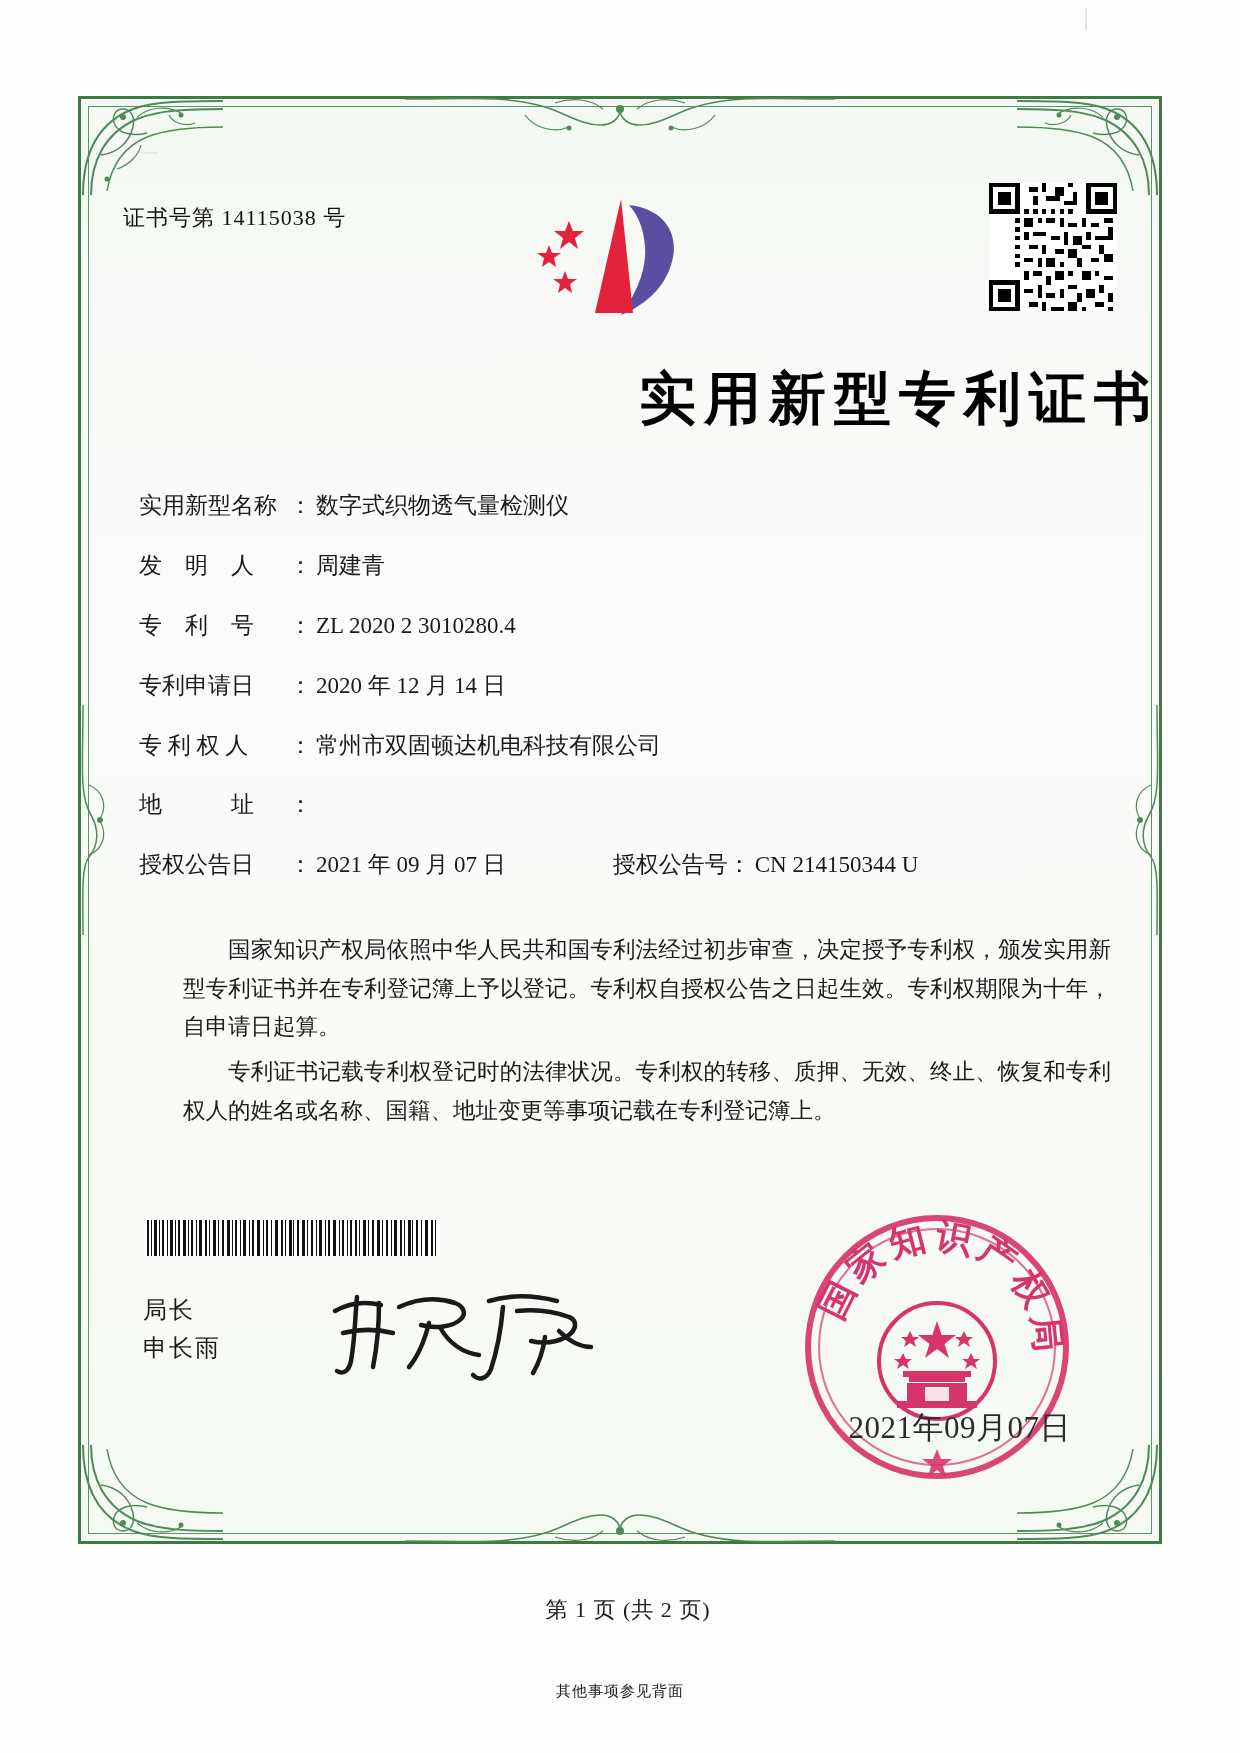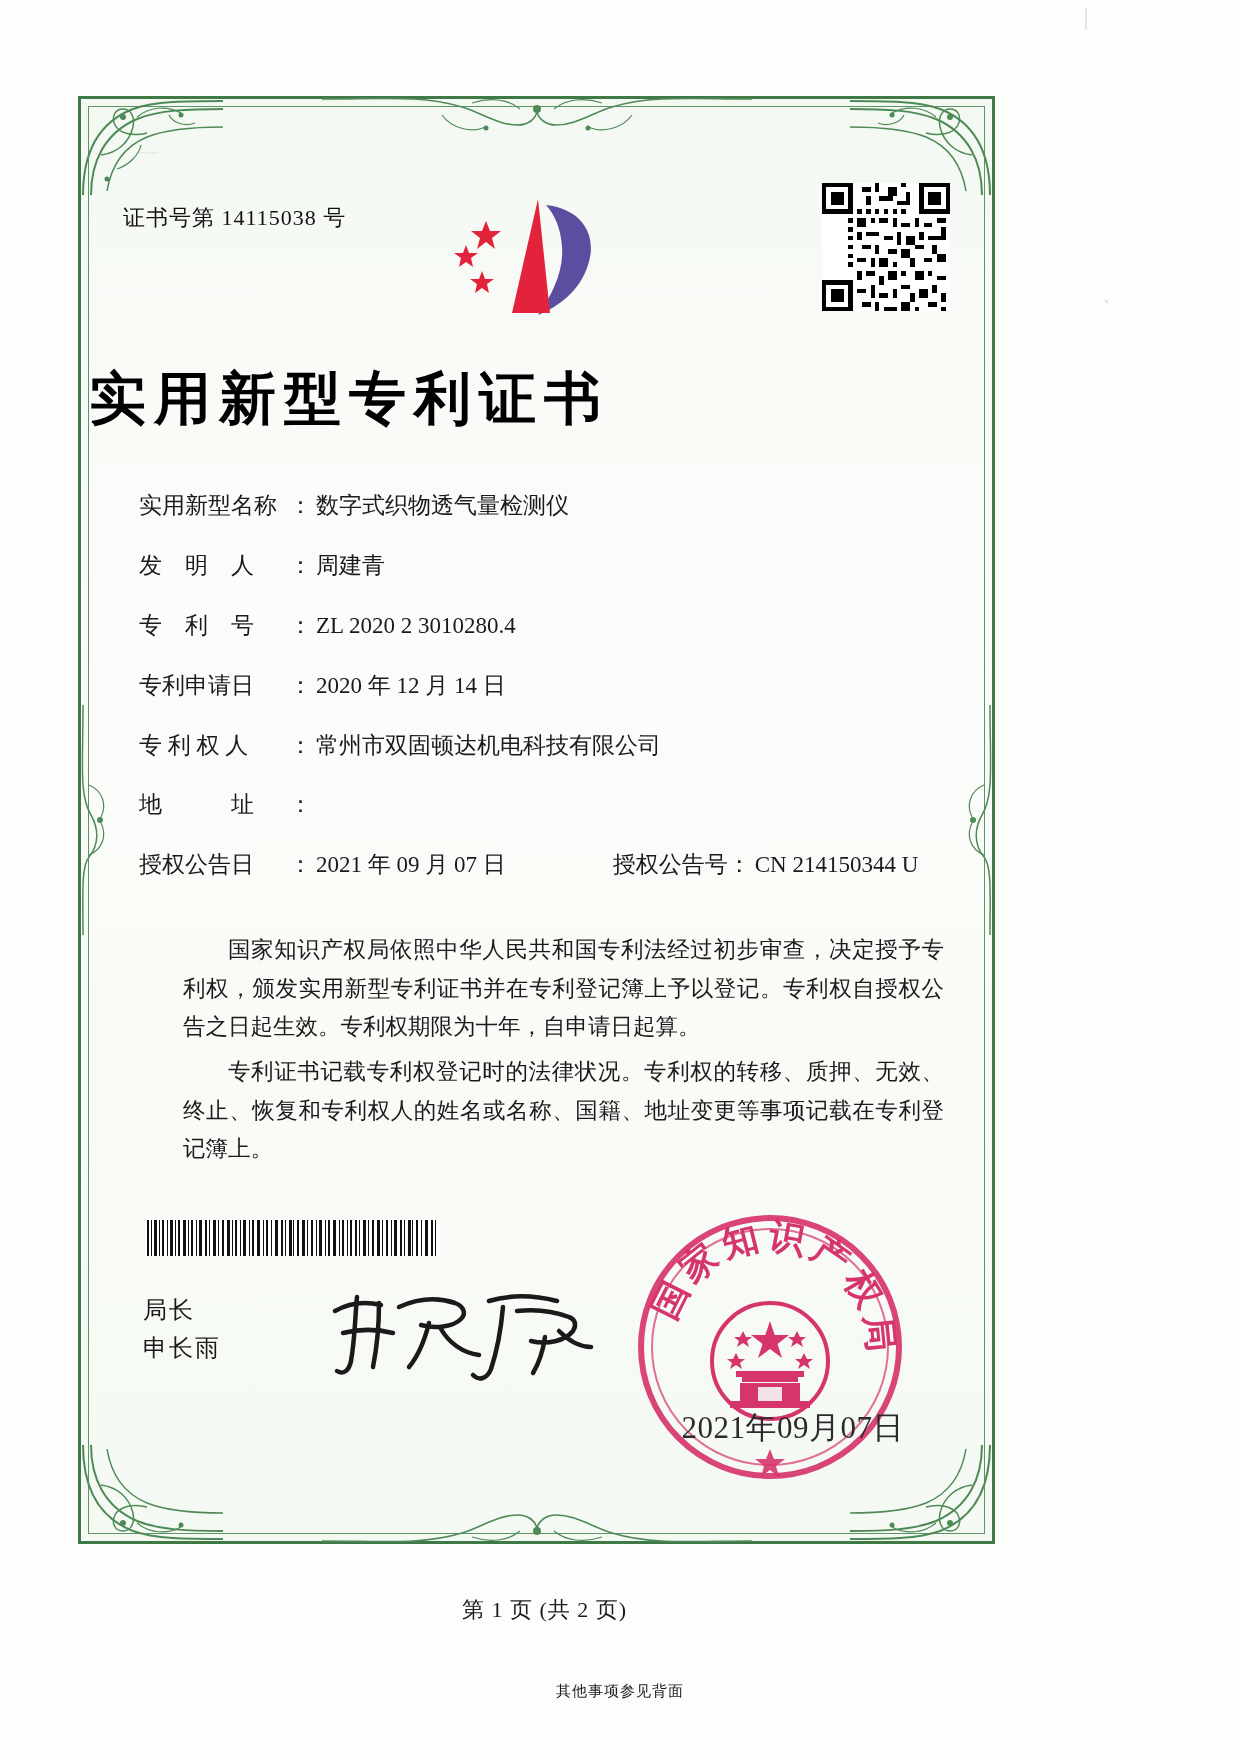"证书号第 14115038 号" .certificate-frame { width: 917px -> 1084px }
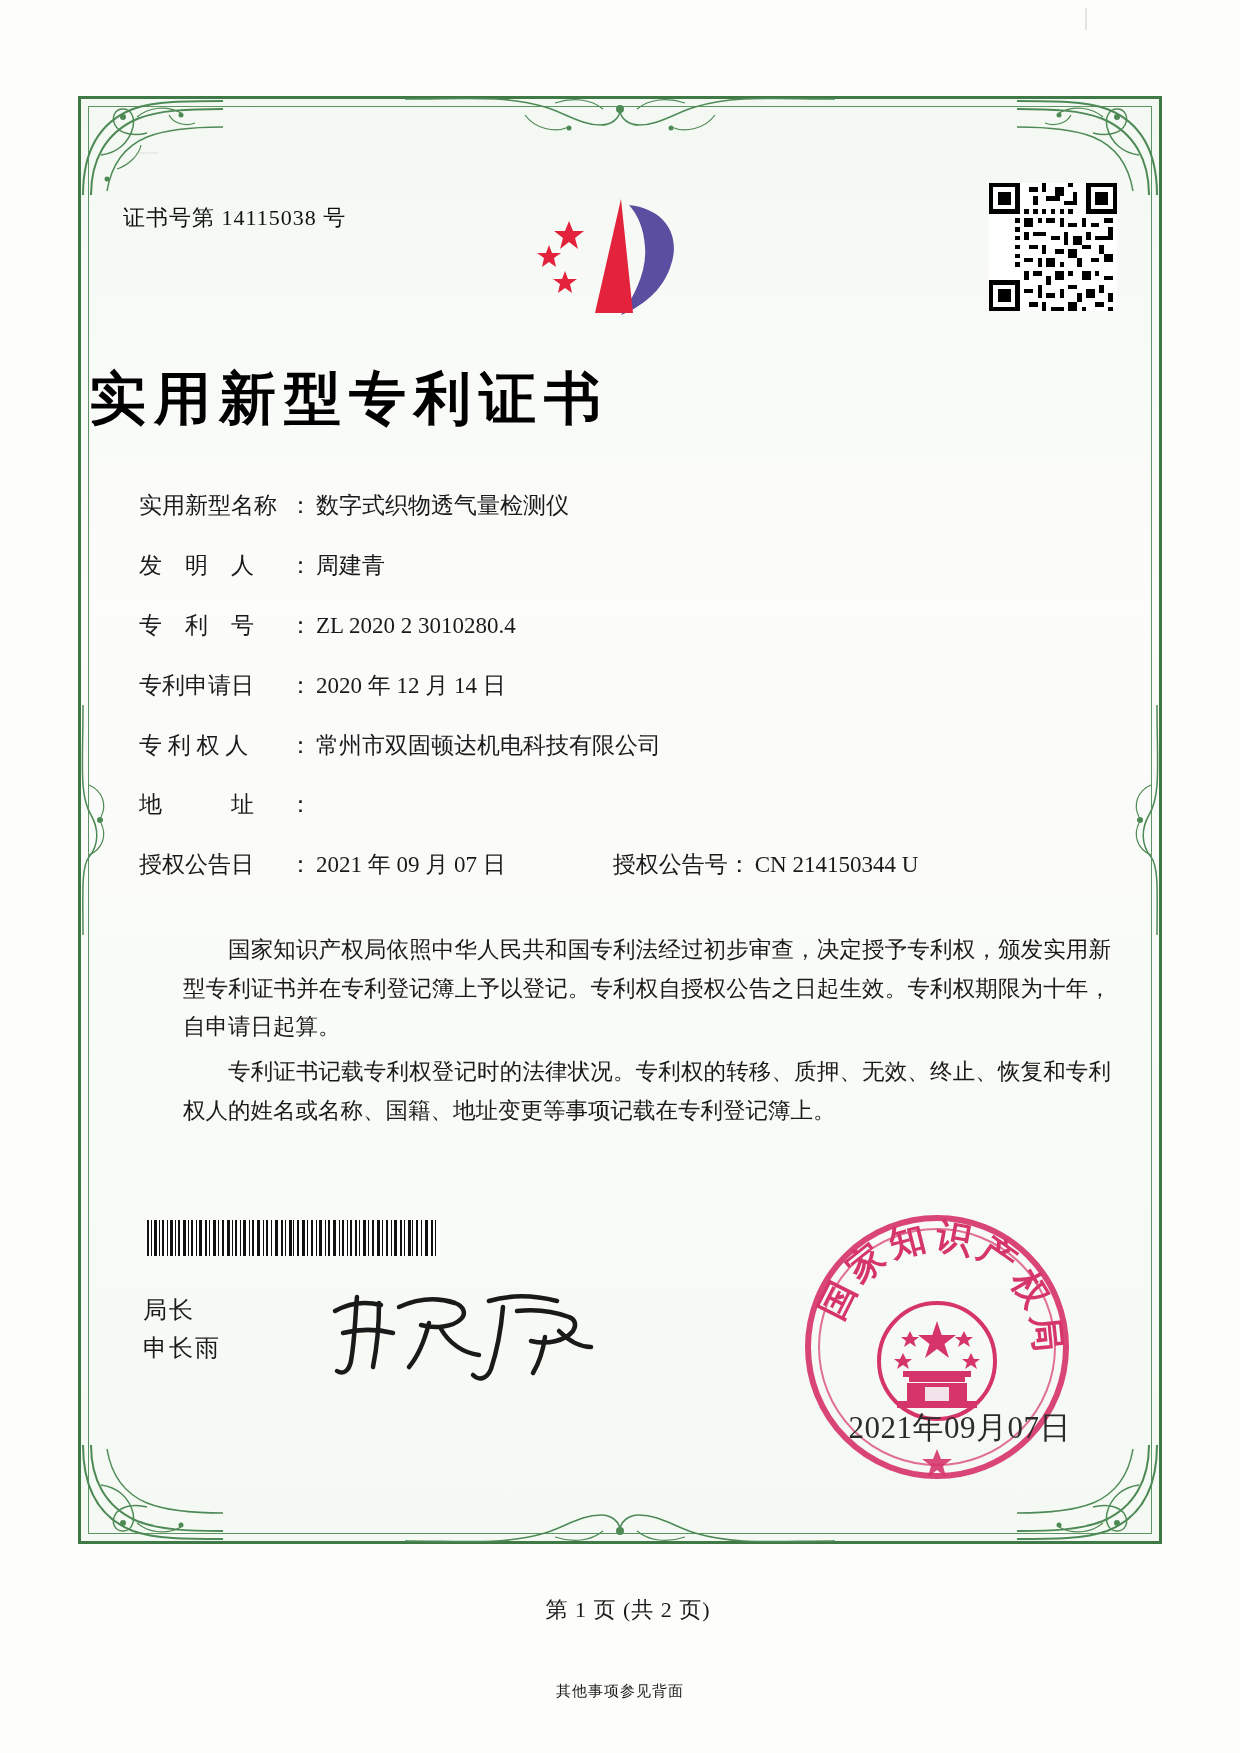"实用新型专利证书" .main-title { text-align: left -> right }
